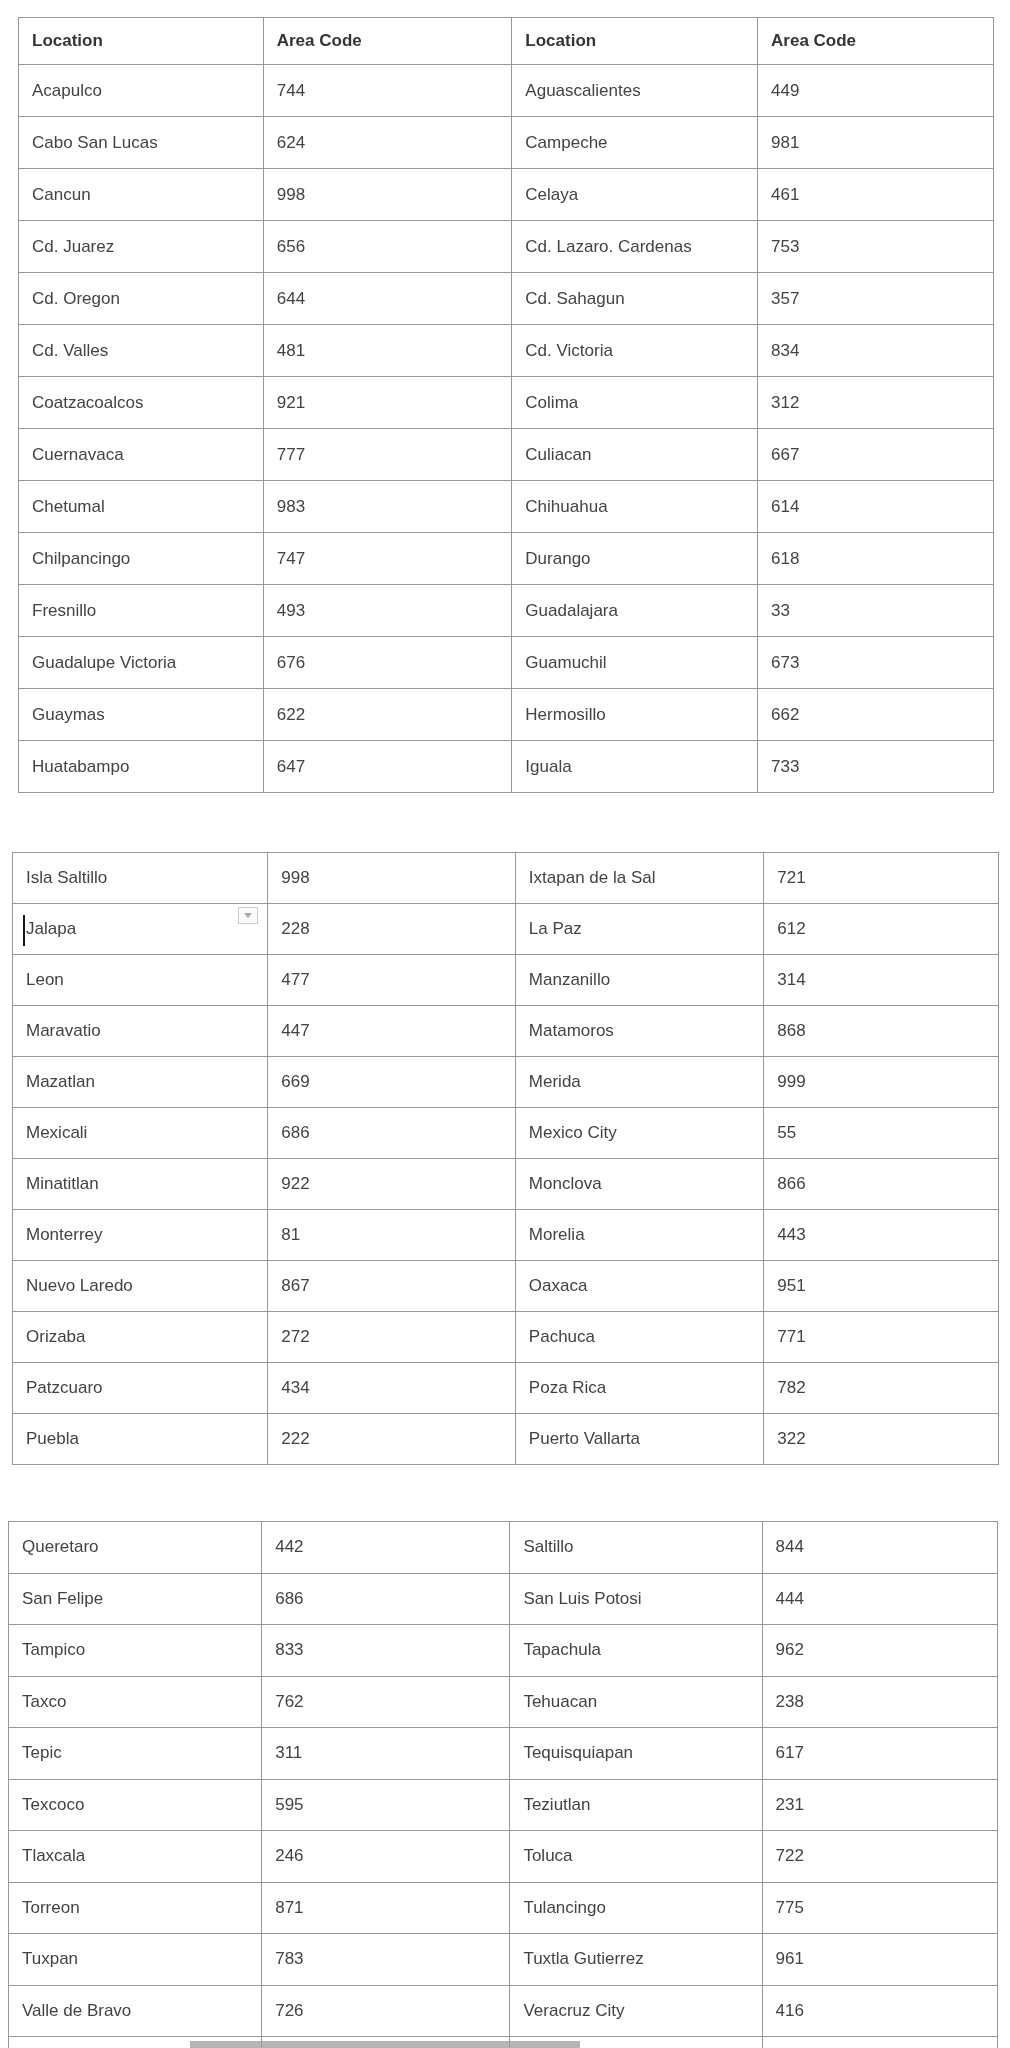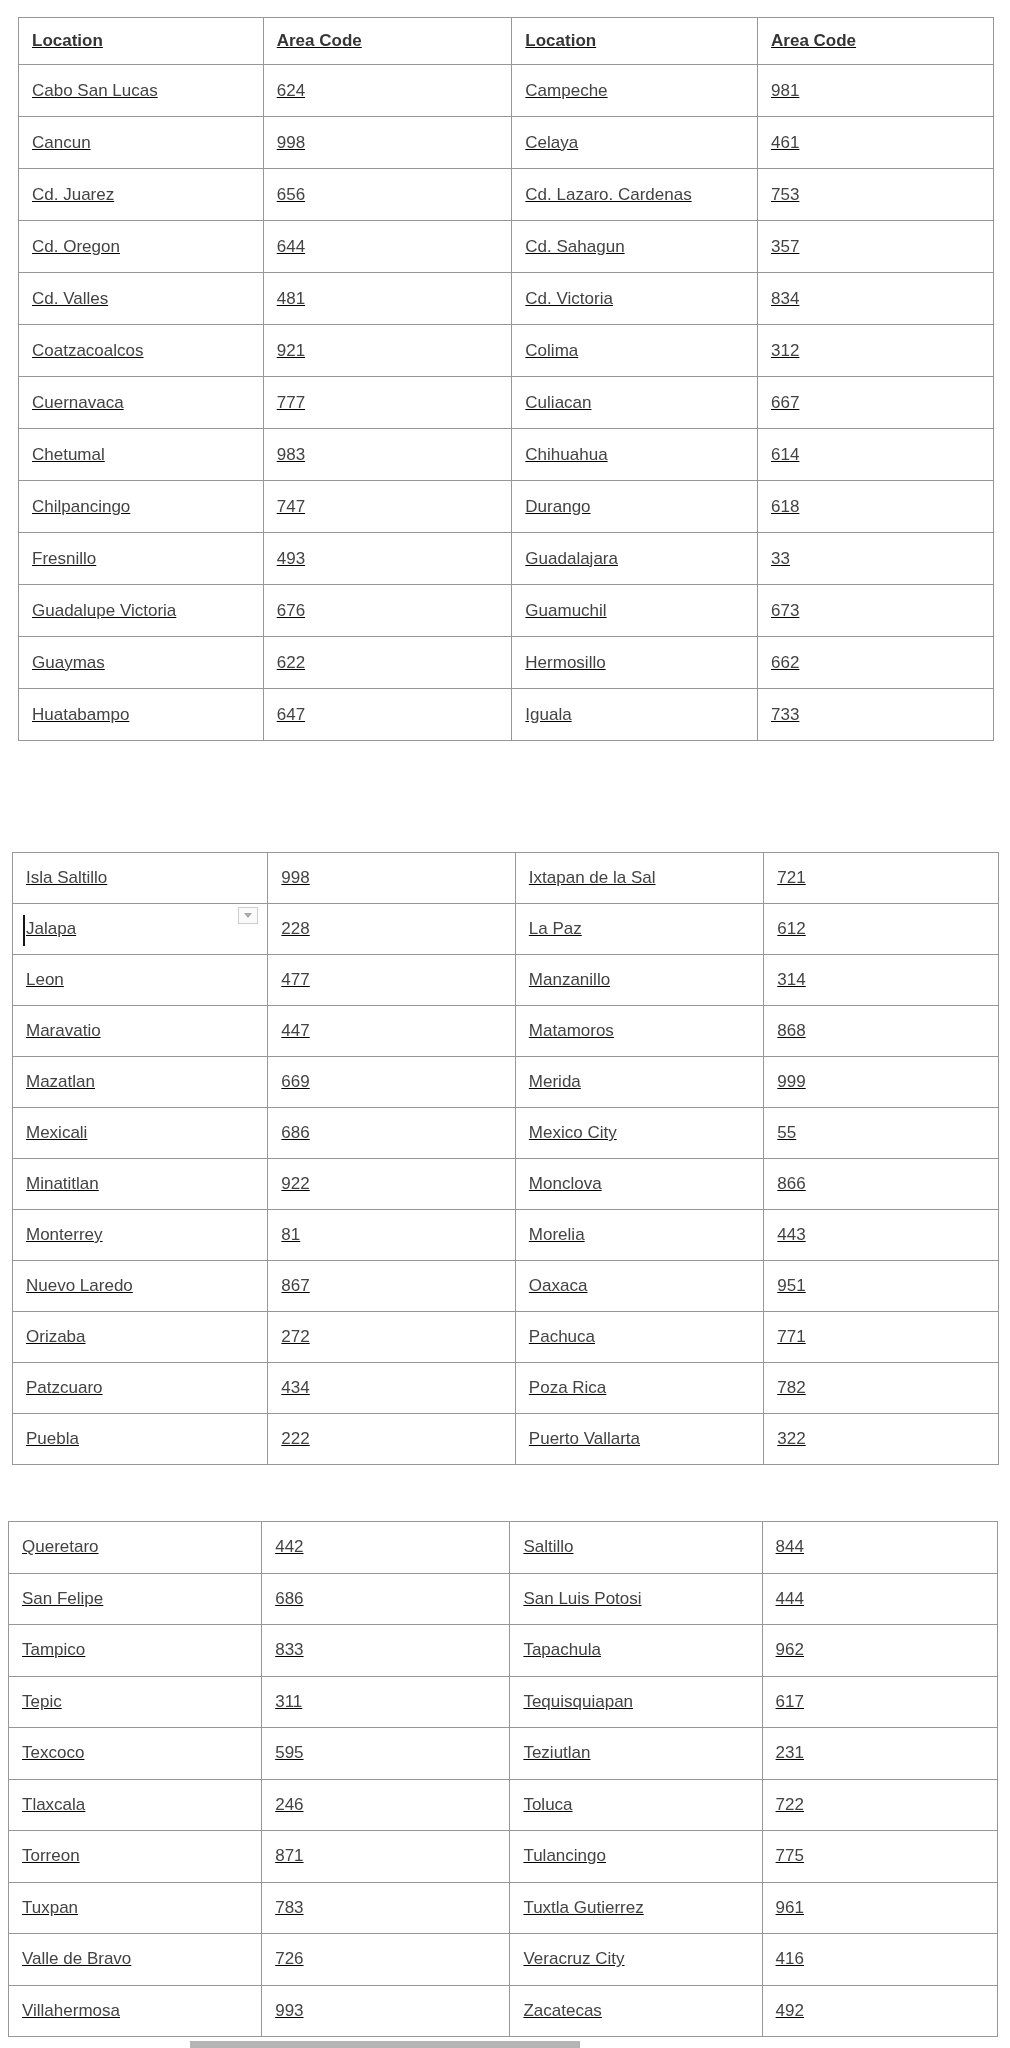"Location" table.tbl { text-decoration: underline -> none }
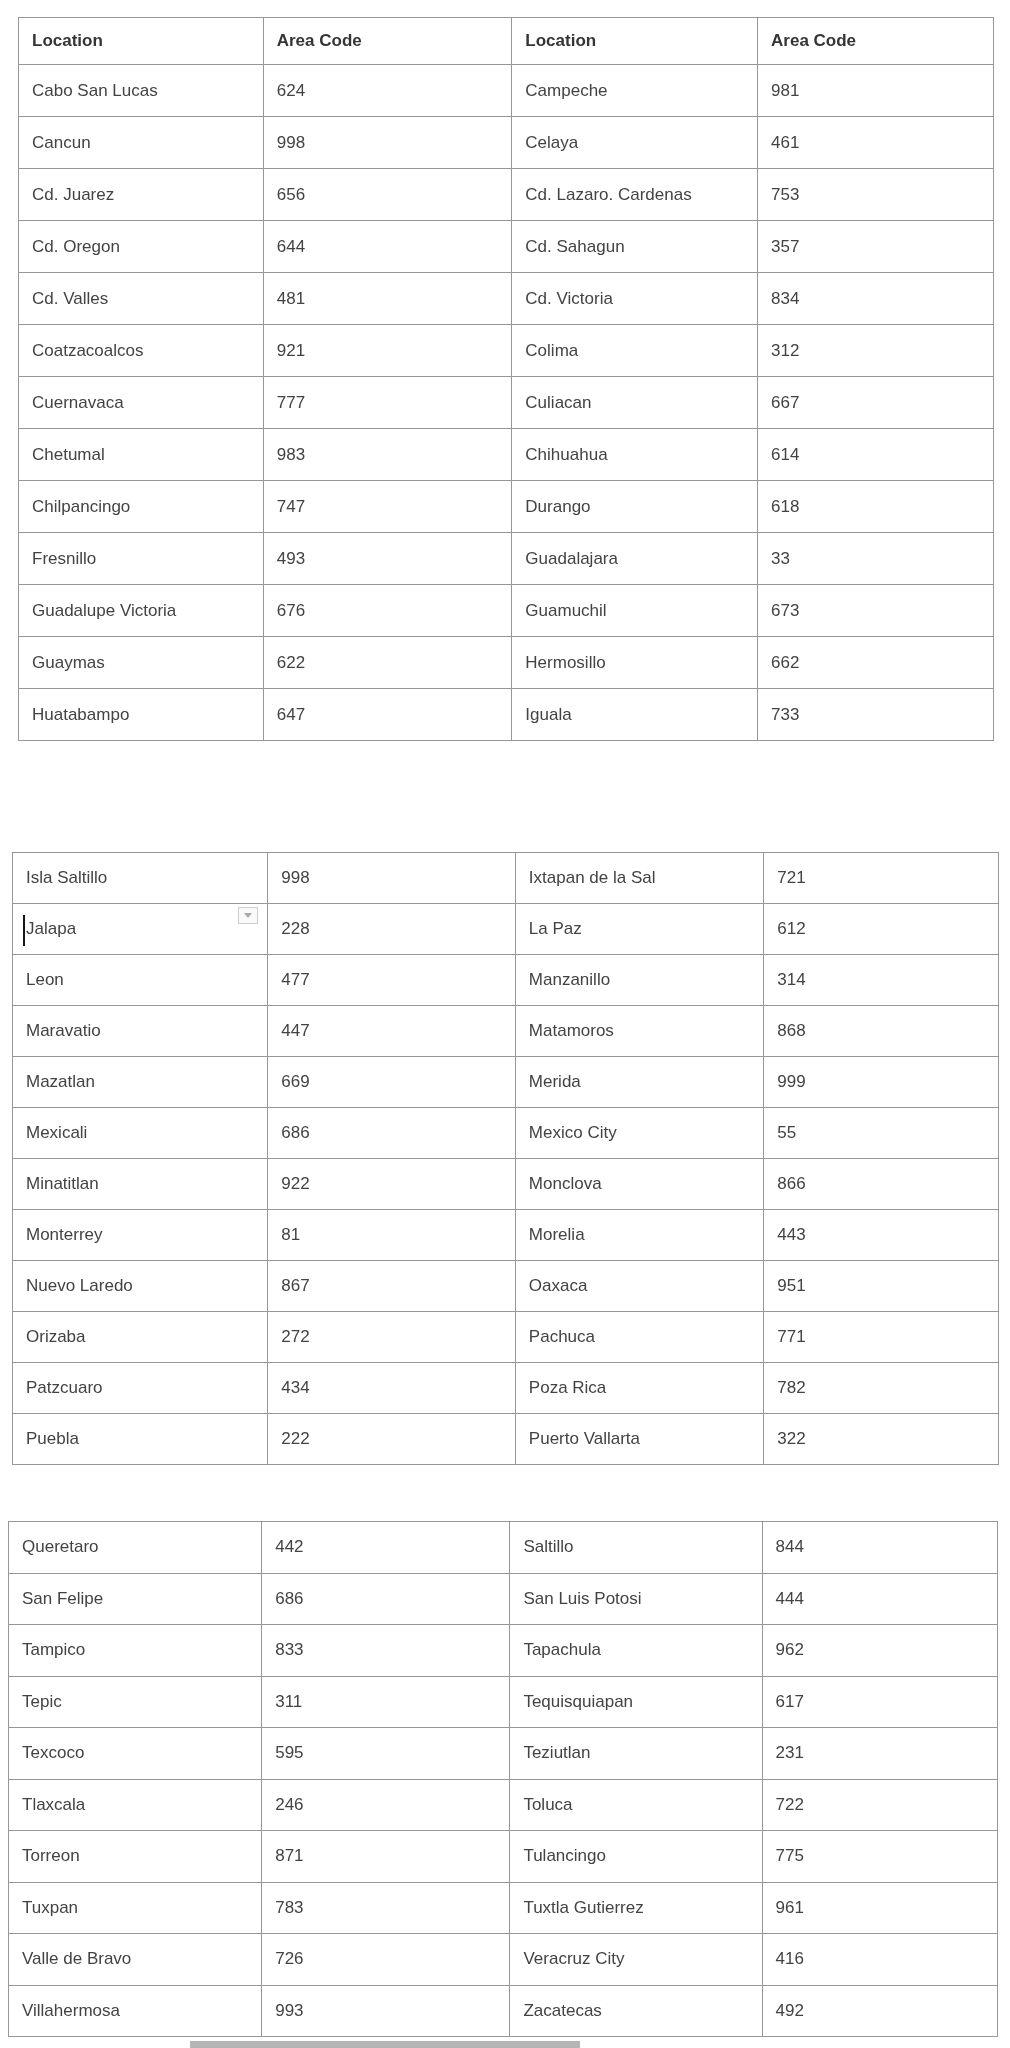"Acapulco" tr { html: none -> <tr> <td><span>Acapulco</span></td> <td><span>744</span></td> <td><span>Aguascalientes</span></td> <td><span>449</span></td> </tr> }
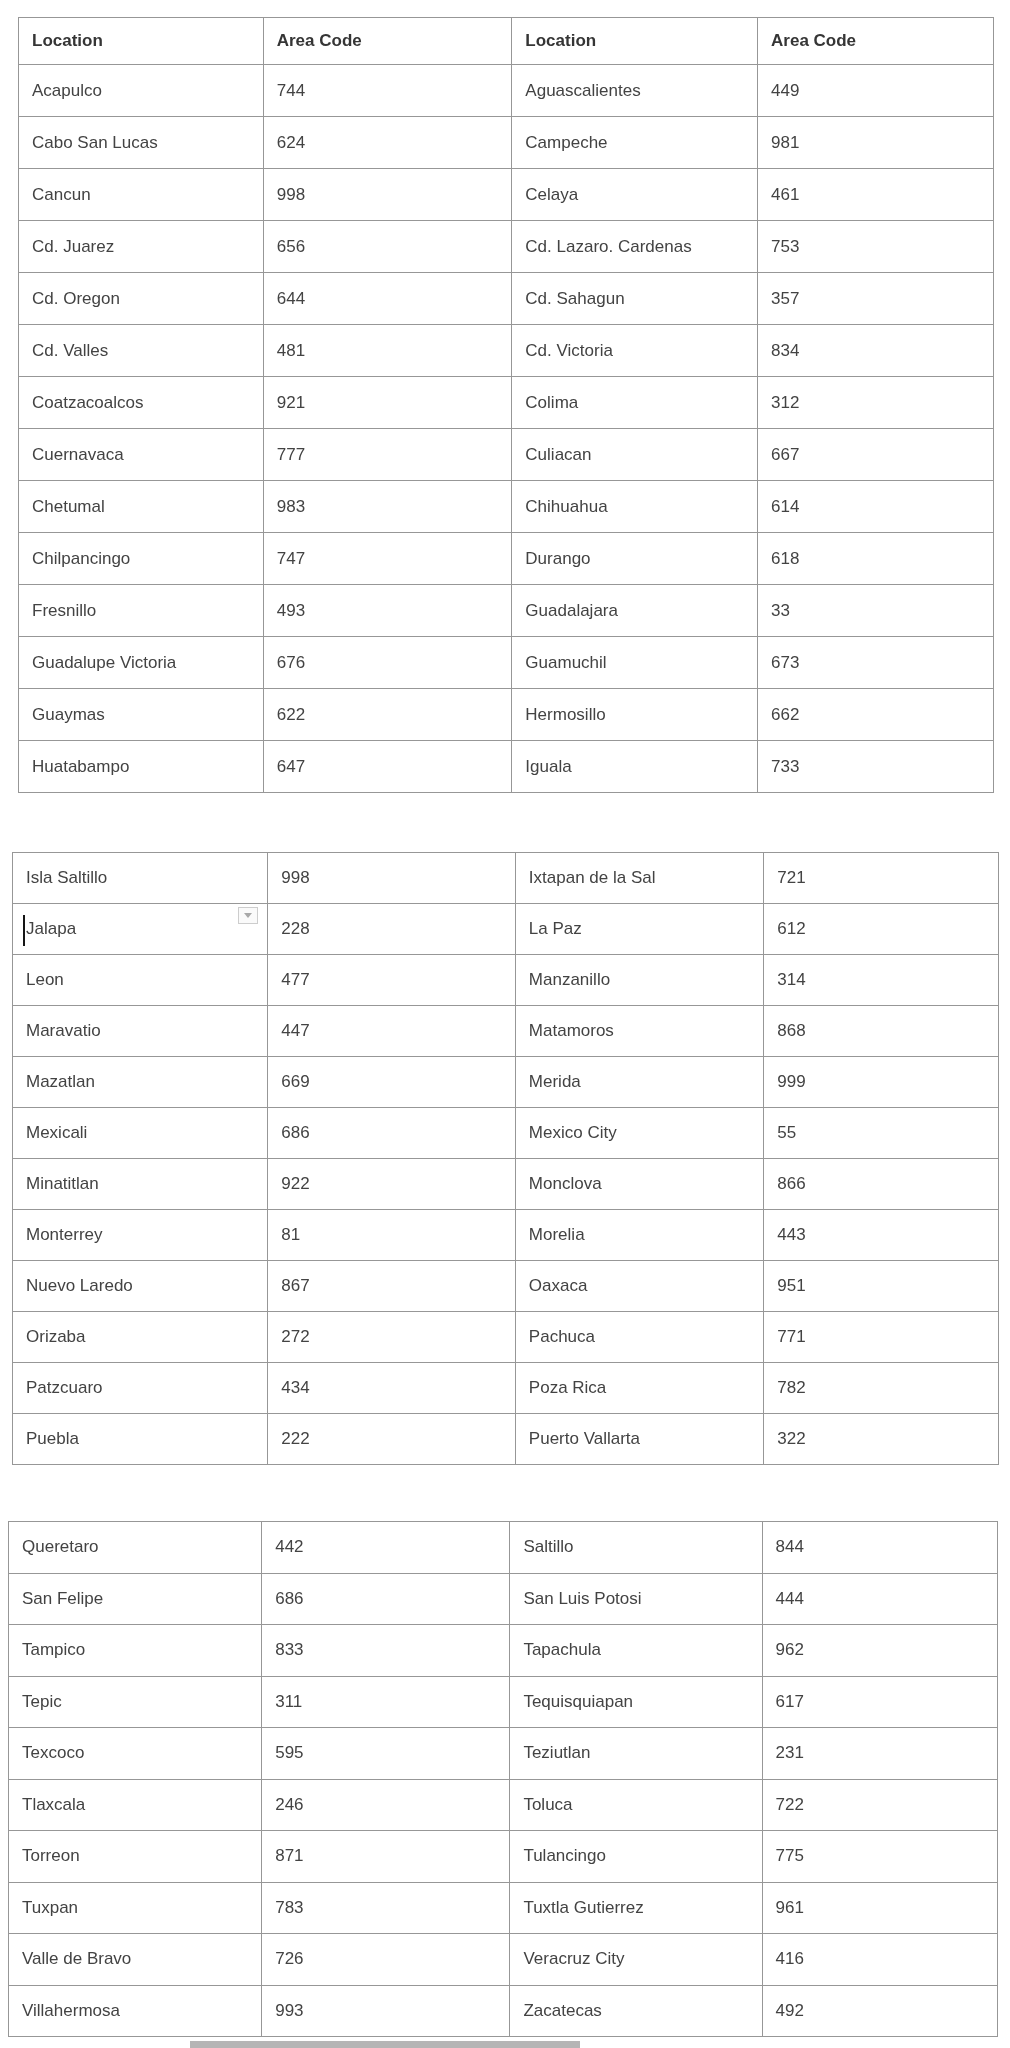"Taxco" tr { html: none -> <tr> <td><span>Taxco</span></td> <td><span>762</span></td> <td><span>Tehuacan</span></td> <td><span>238</span></td> </tr> }
